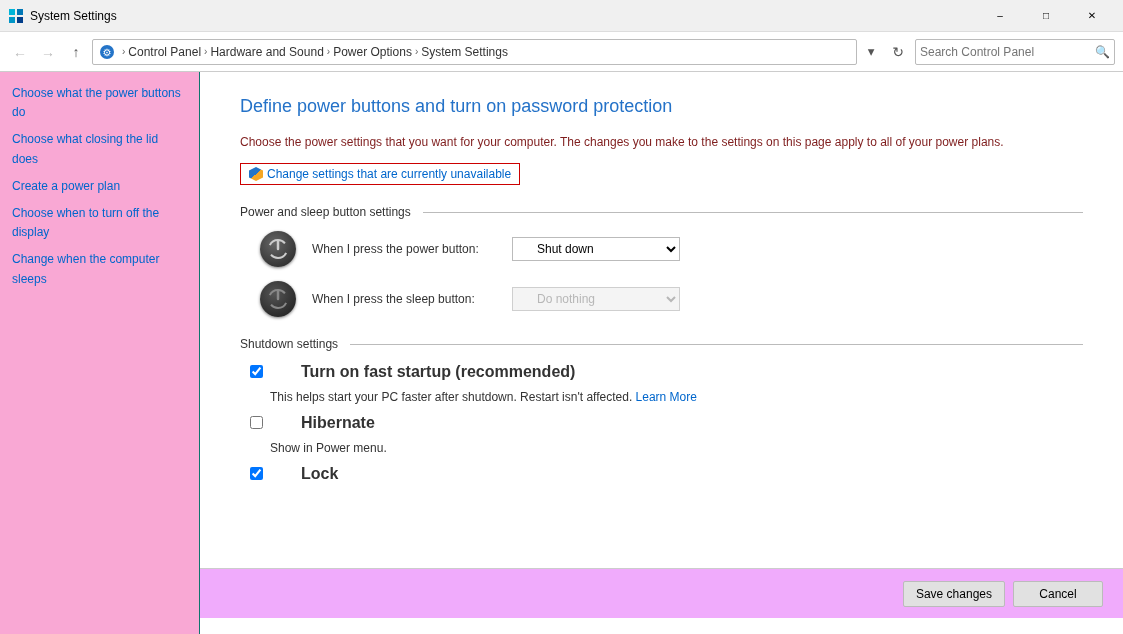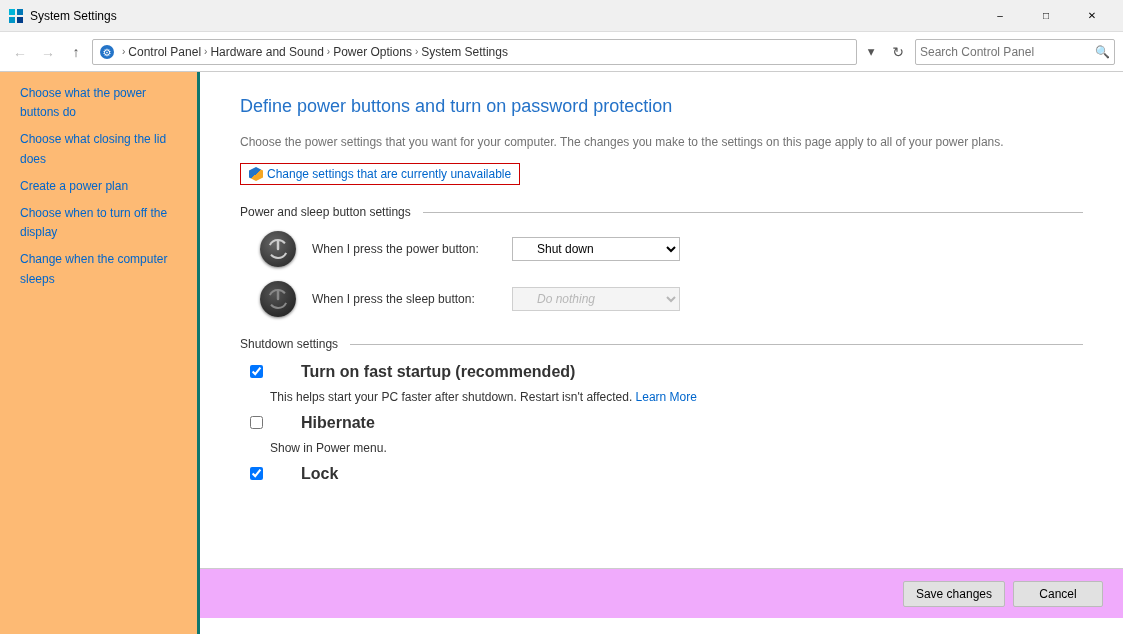"Choose what the power buttons" .left-nav { background: #fdba74 -> #f9a8d4; border-right: 3px solid #0f766e -> 1px solid #0f766e; padding: 8px 8px -> 8px 0 }
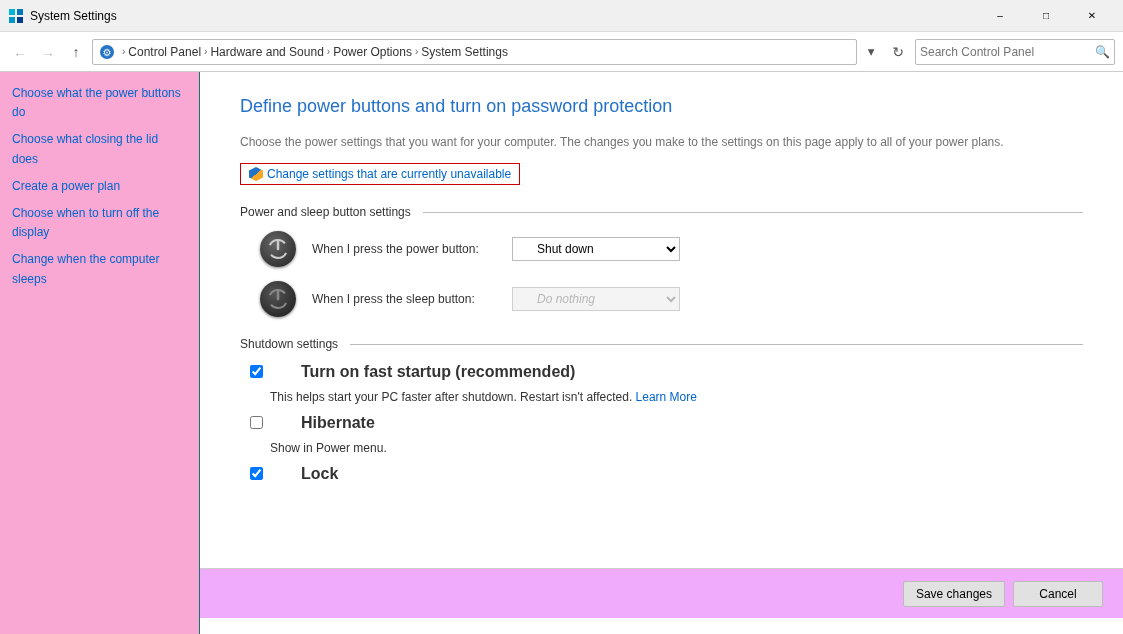"Choose the power settings that" .description { color: #737373 -> #7f1d1d }
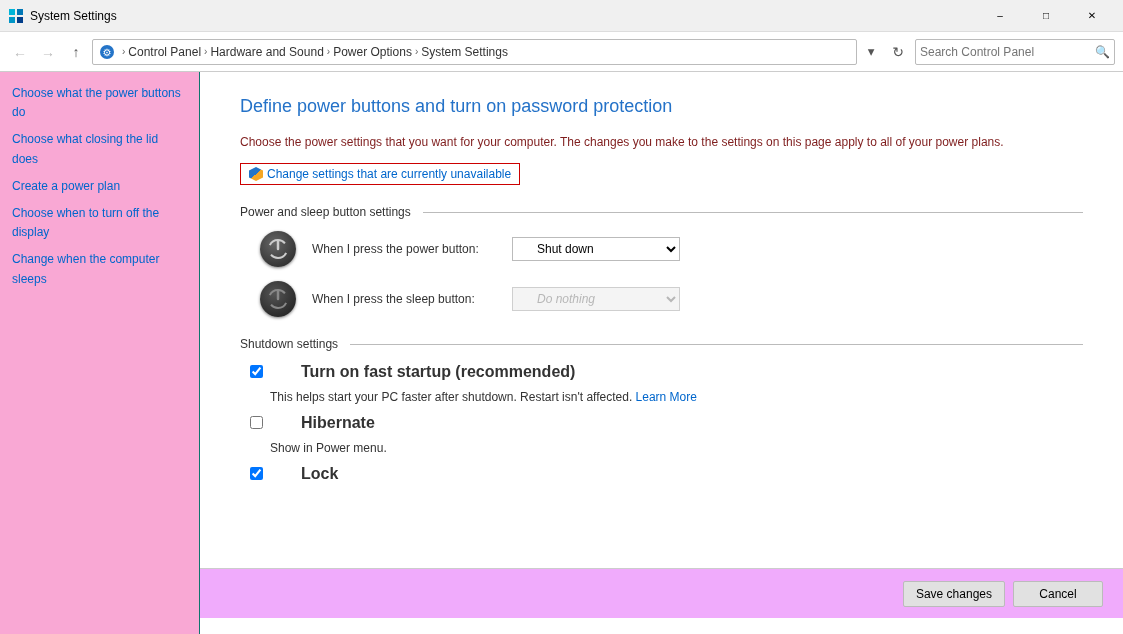"Do nothing" .dropdown-select:disabled { font-style: italic -> none }
